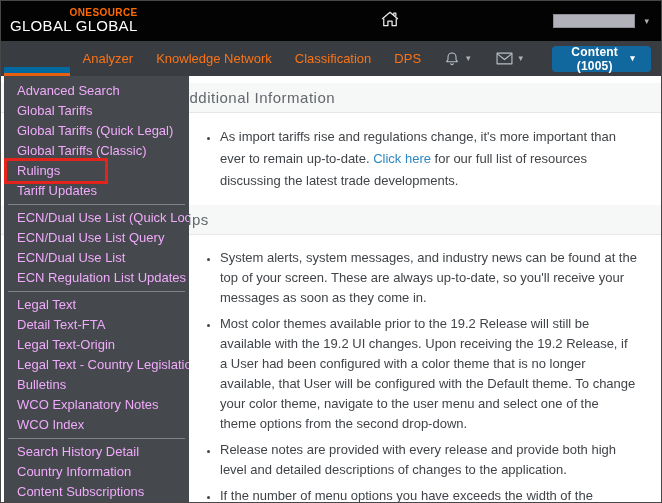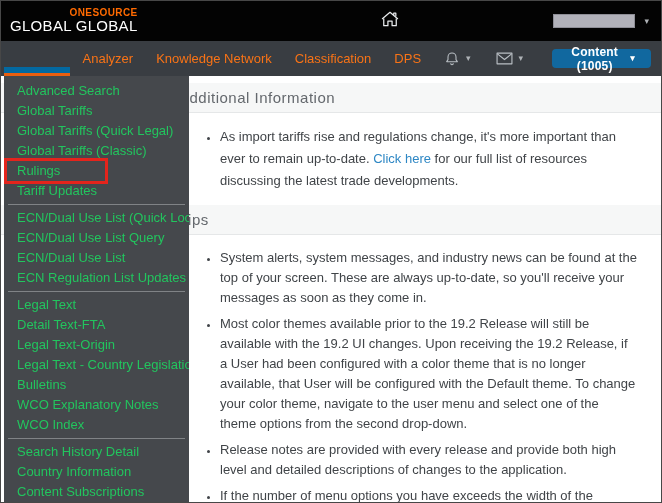"Content (1005)" .content-btn { height: 19px -> 26px }
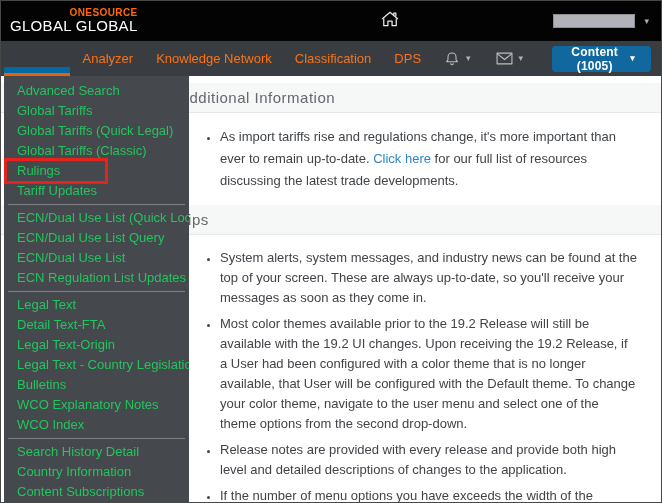"Advanced Search" .menu-item { color: #22c55e -> #f0abfc }
